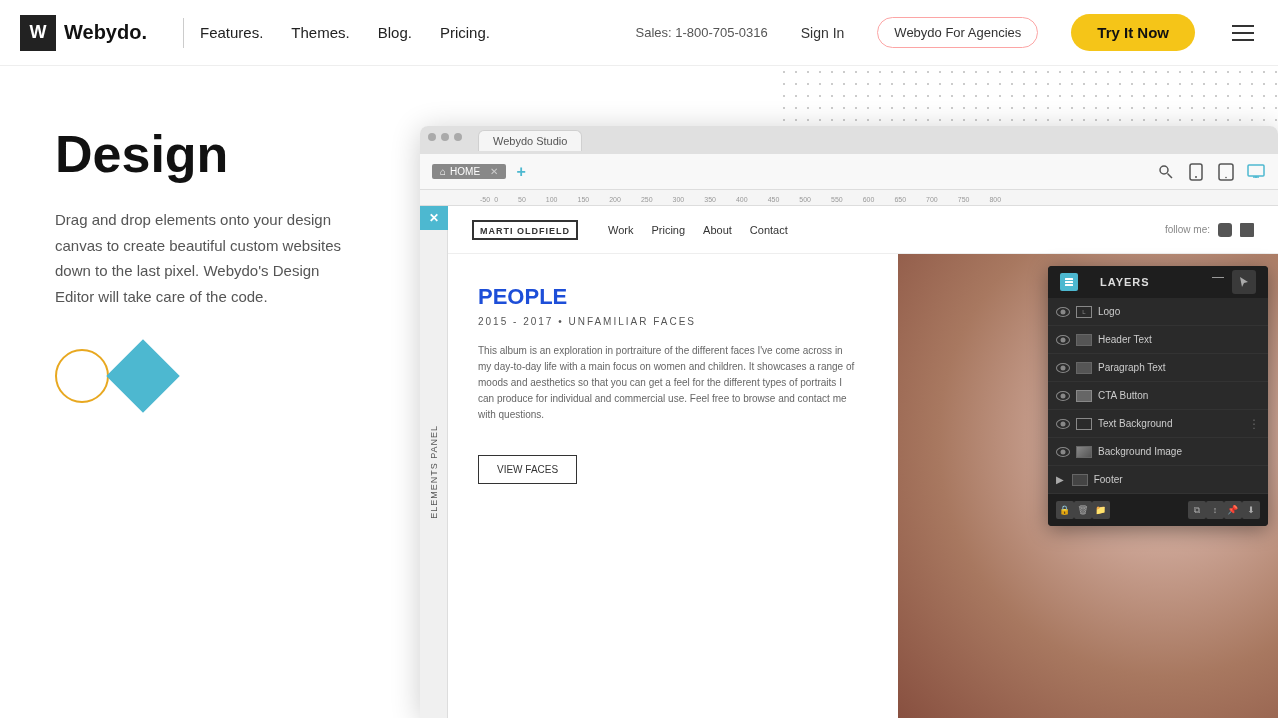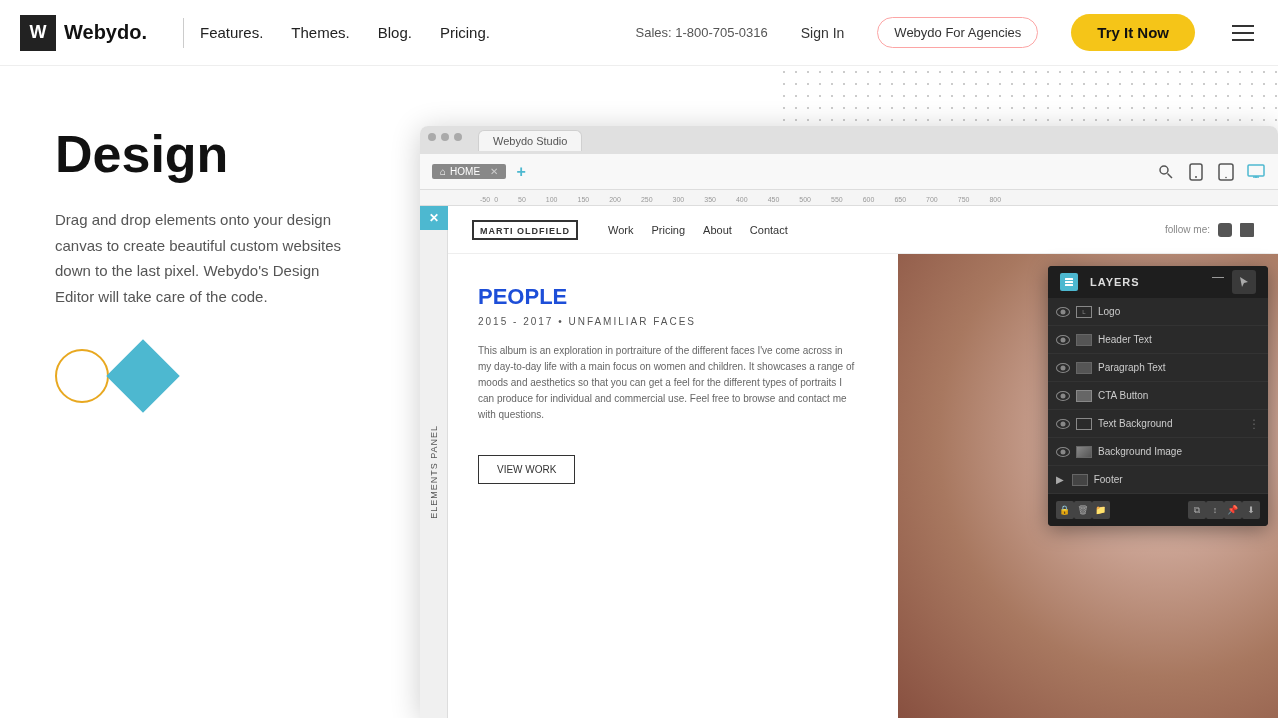"LAYERS" .layers-header { gap: 12px -> 22px }
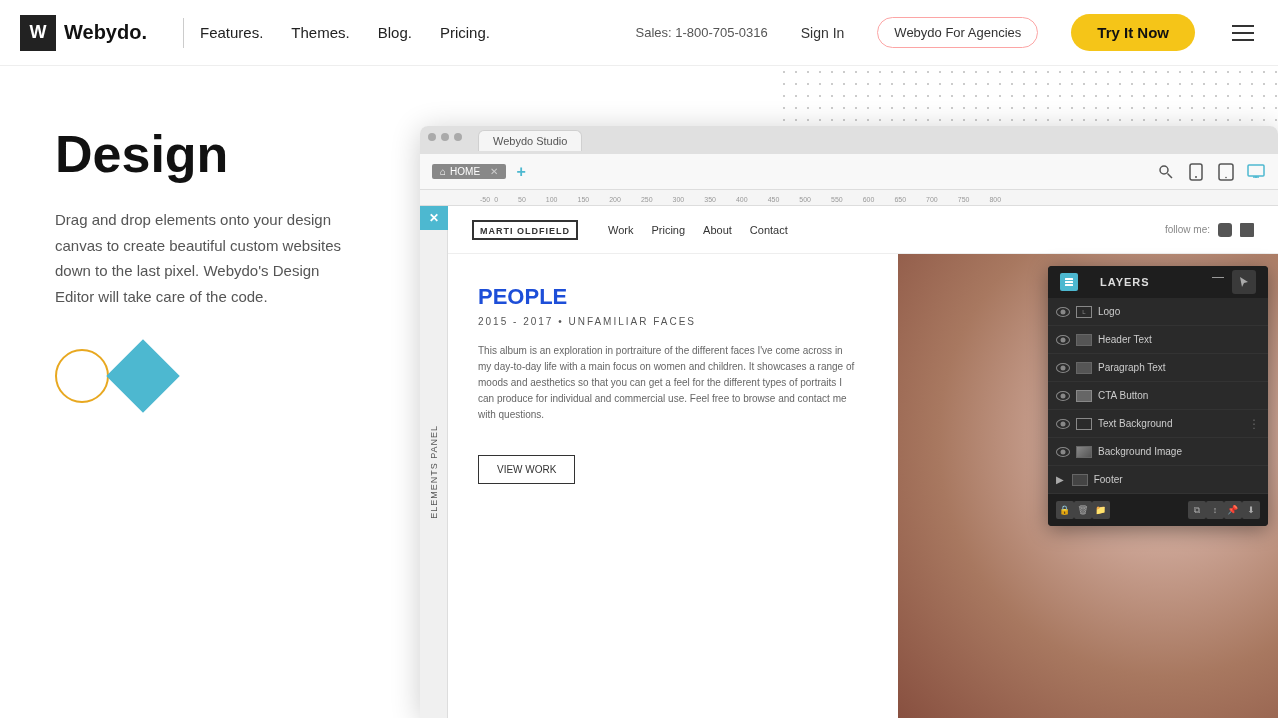"VIEW WORK" div.view-work-btn { text: WORK -> FACES }
